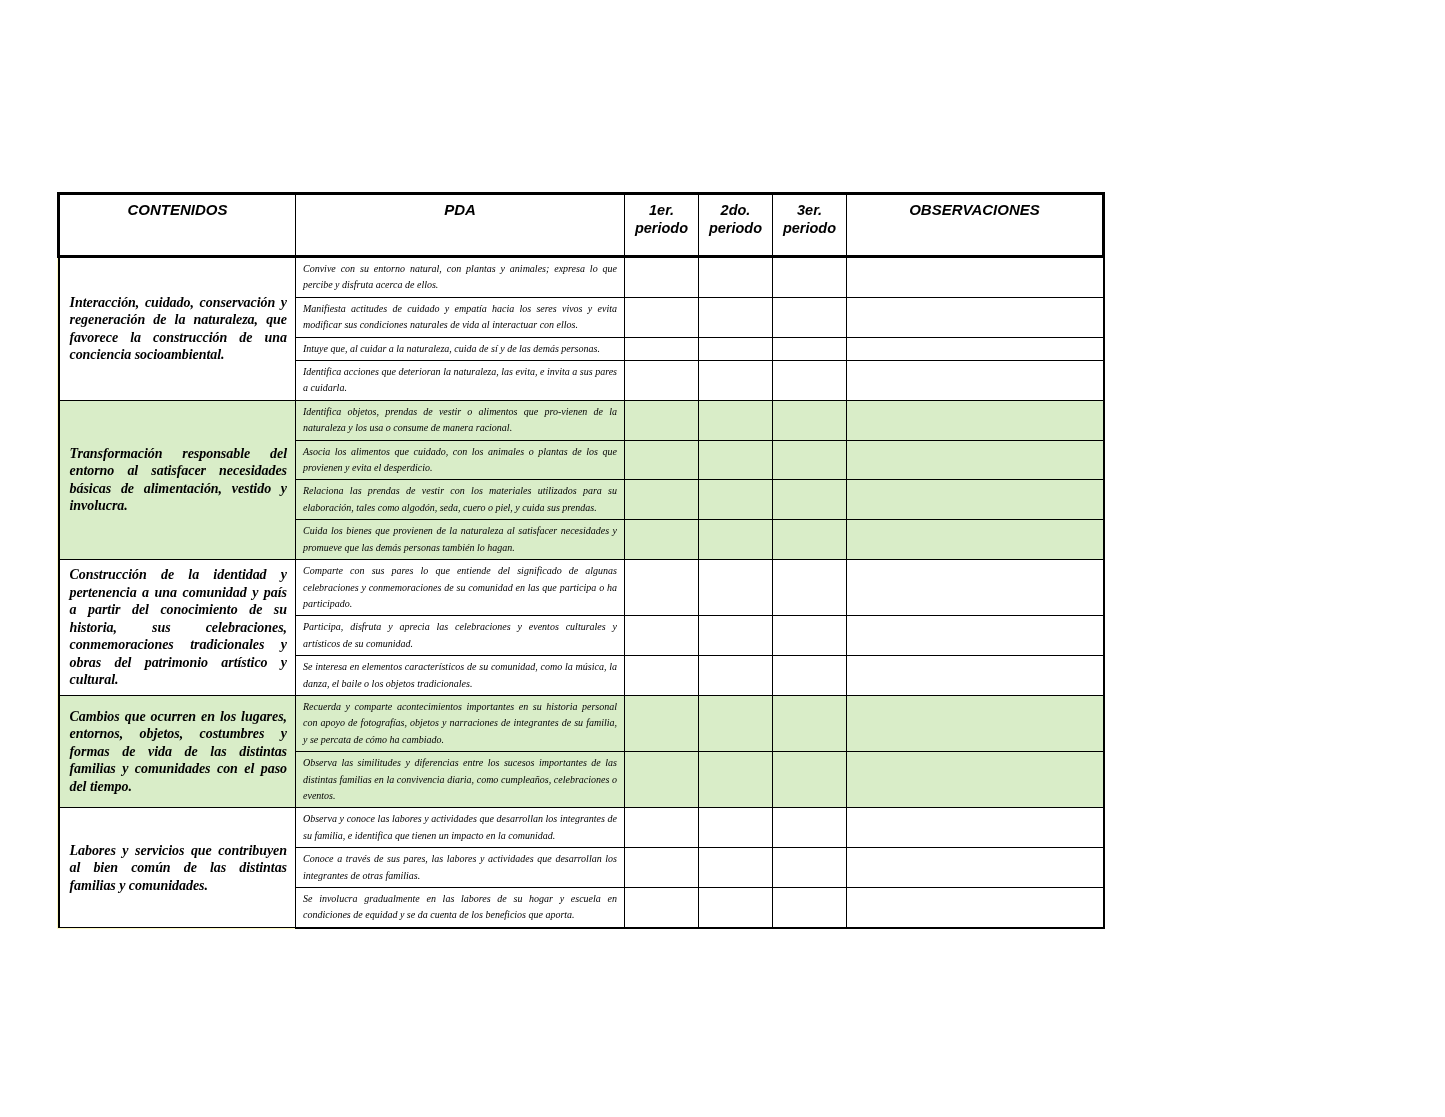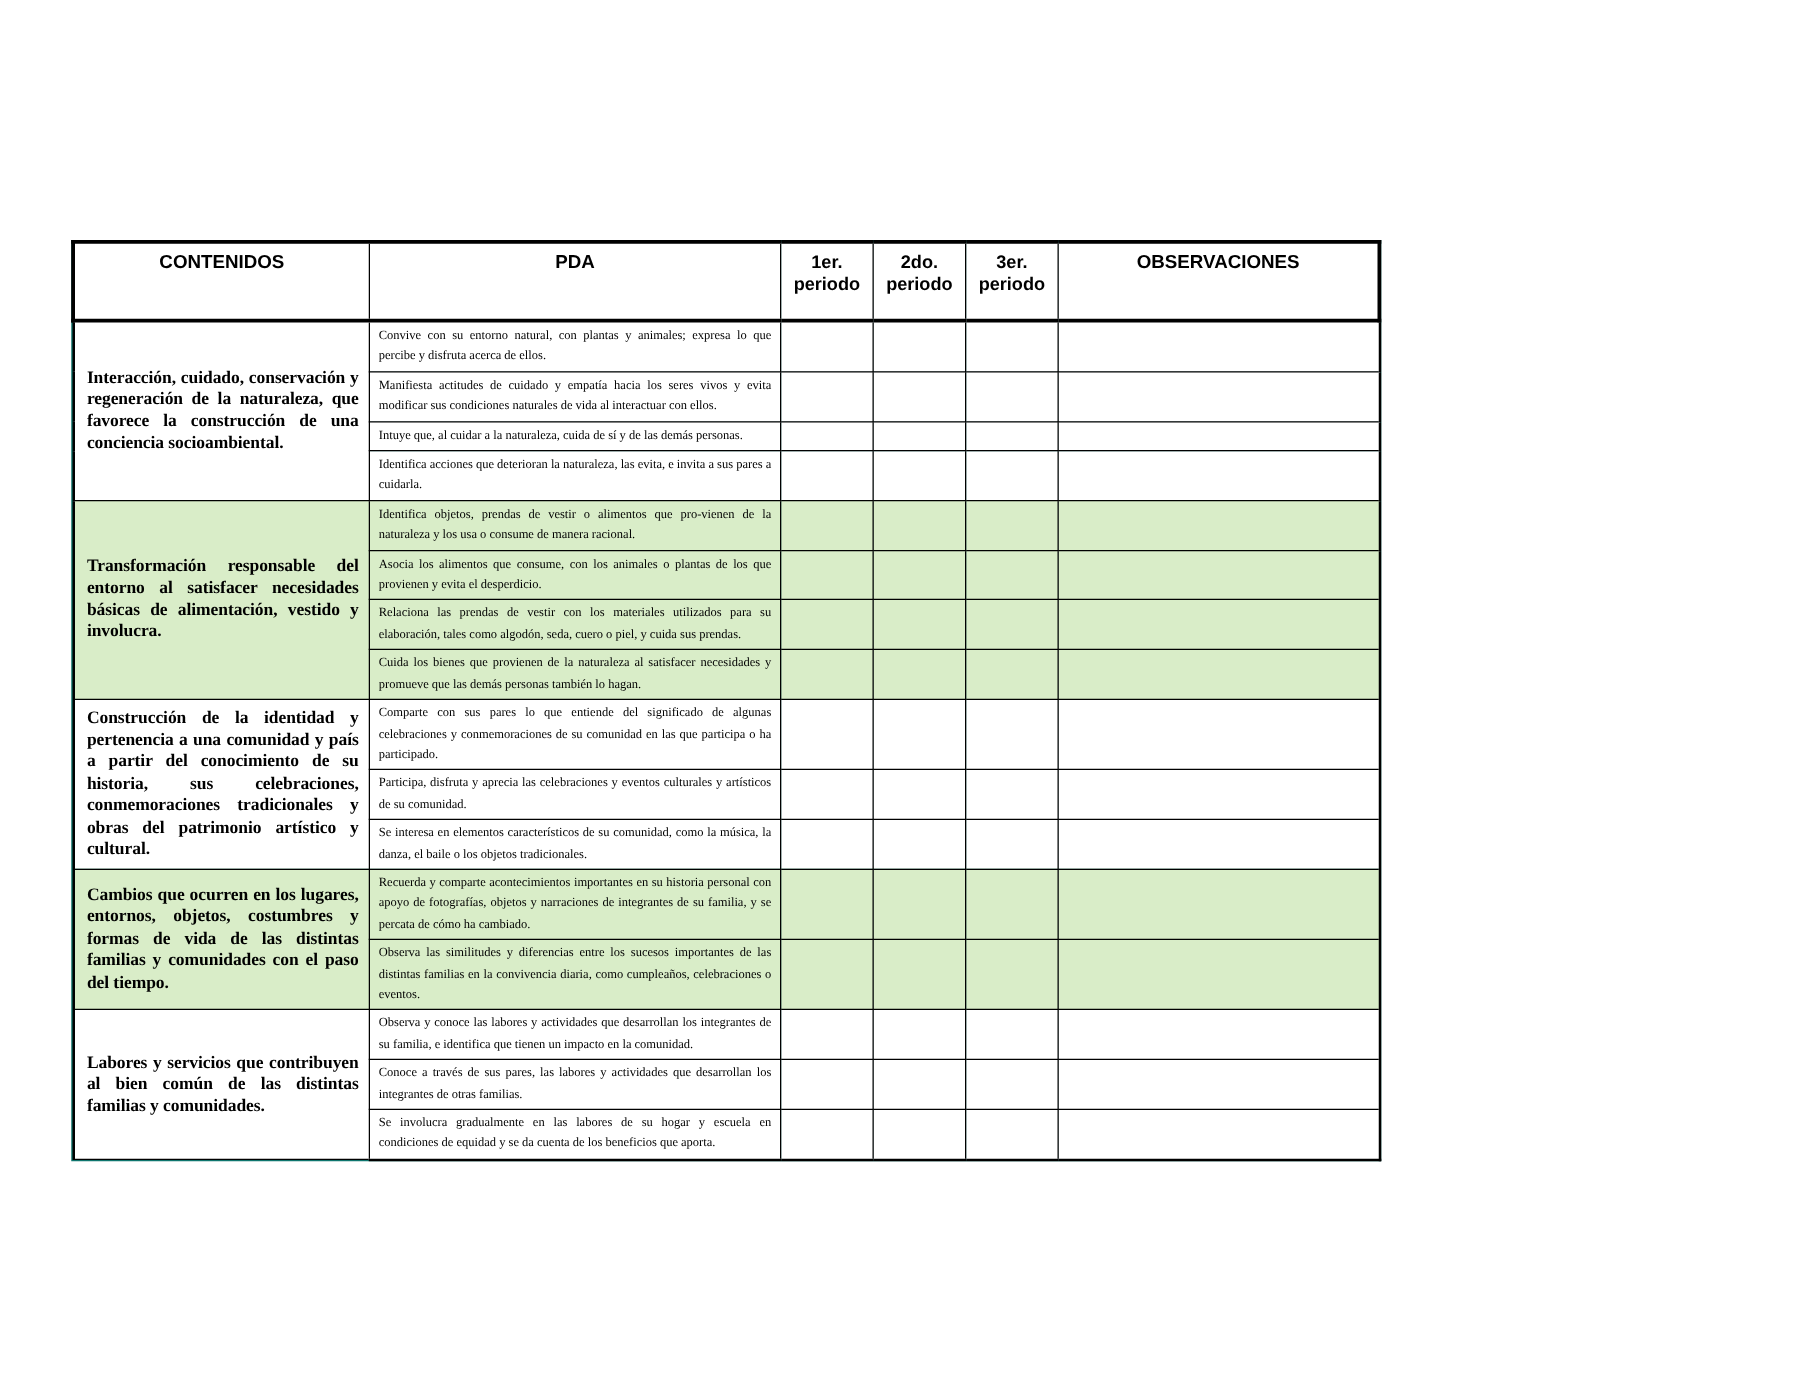"CONTENIDOS" table.plan { background: #0f766e -> #fef9c3; font-style: none -> italic }
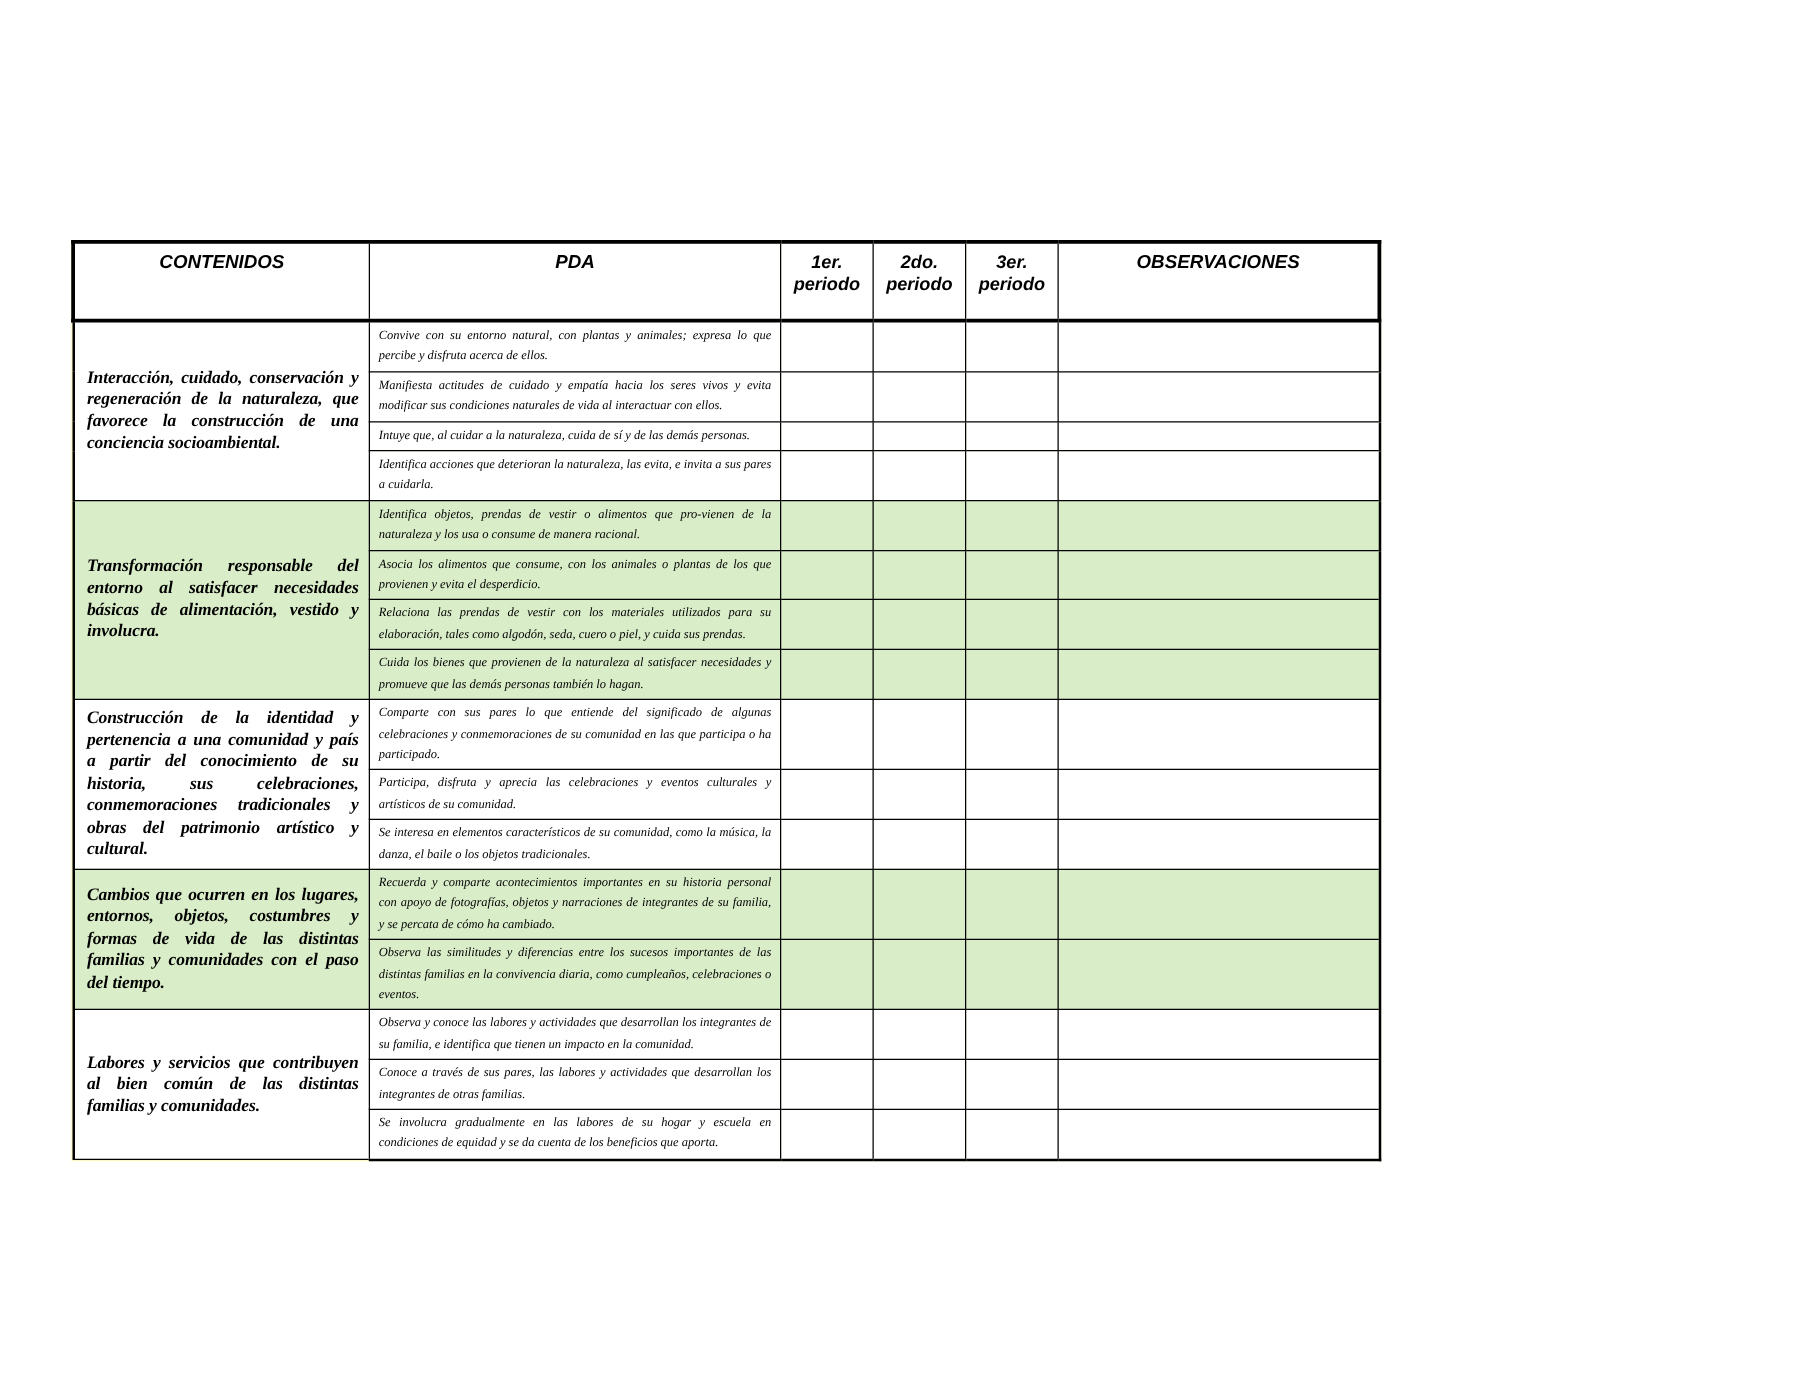"Asocia los alimentos que consume," td.pda { text: consume -> cuidado }
